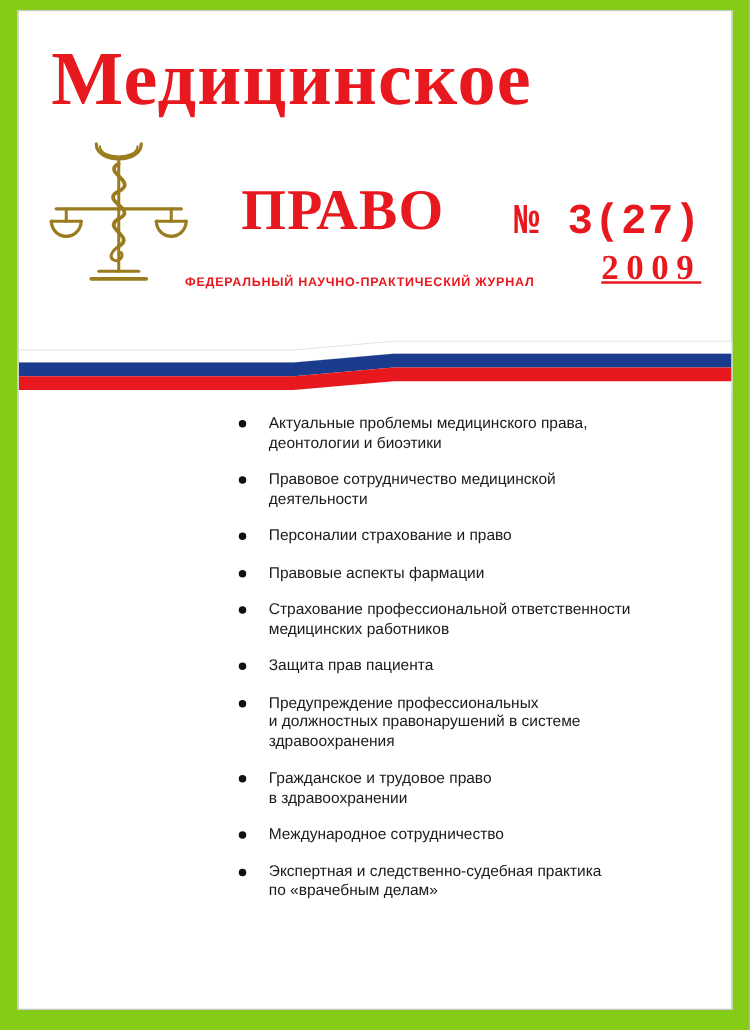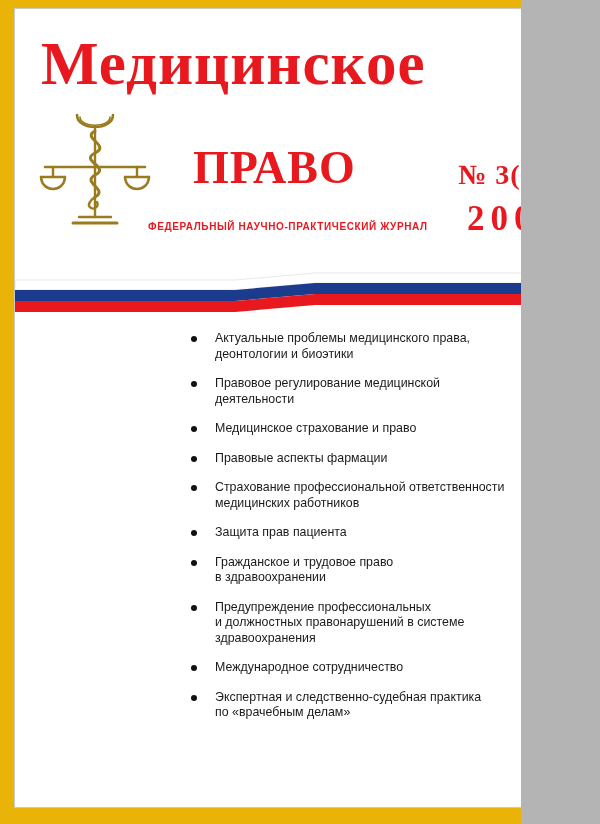"Медицинское" .page { background: #eab308 -> #84cc16; width: 521px -> 599px }
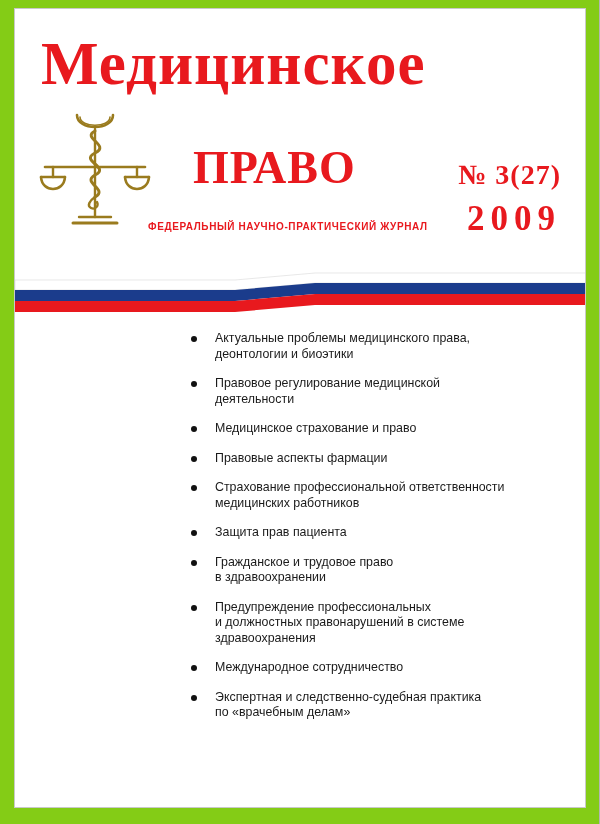"№ 3(27)" .issue-no { font-family: Liberation Serif, serif -> Liberation Mono, monospace; font-size: 28px -> 34px }
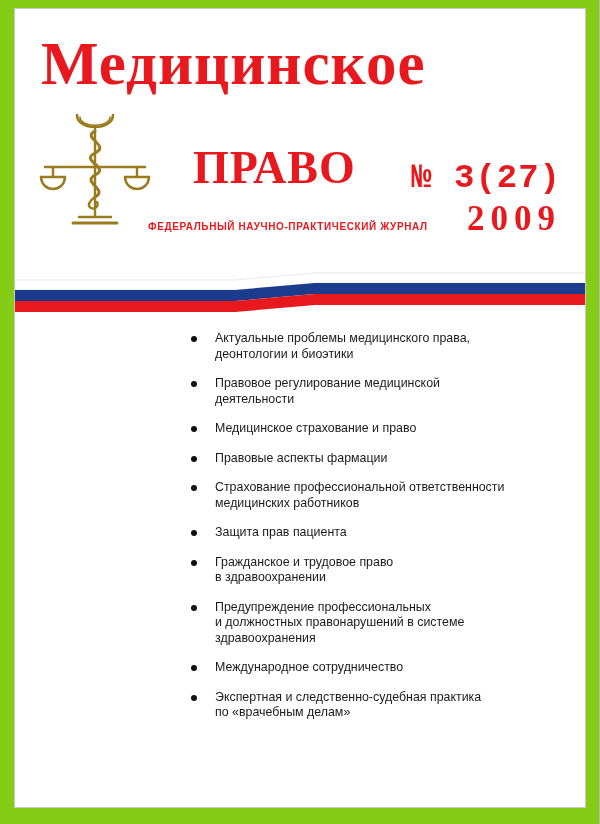"2009" .issue-year { font-size: 35px -> 28px; text-decoration: none -> underline }
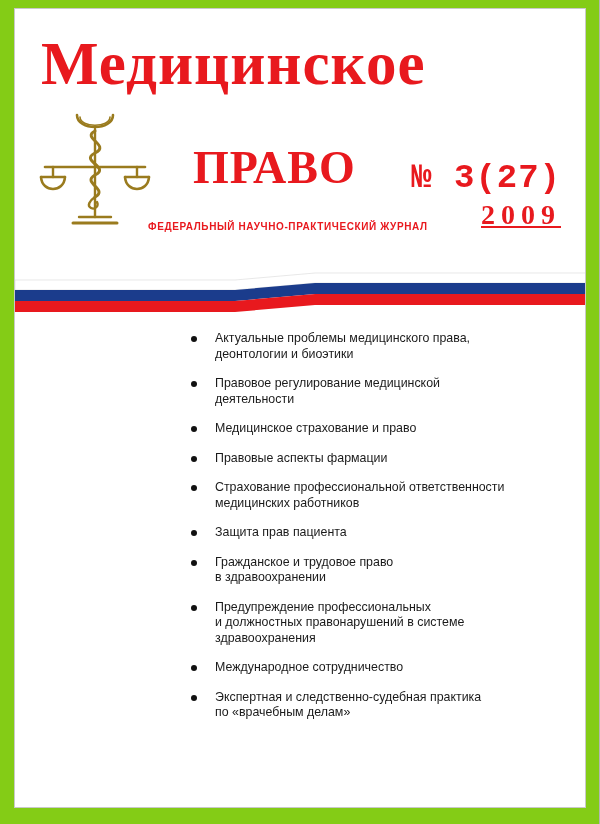"Правовое регулирование медицинской" span.txt { text: регулирование -> сотрудничество }
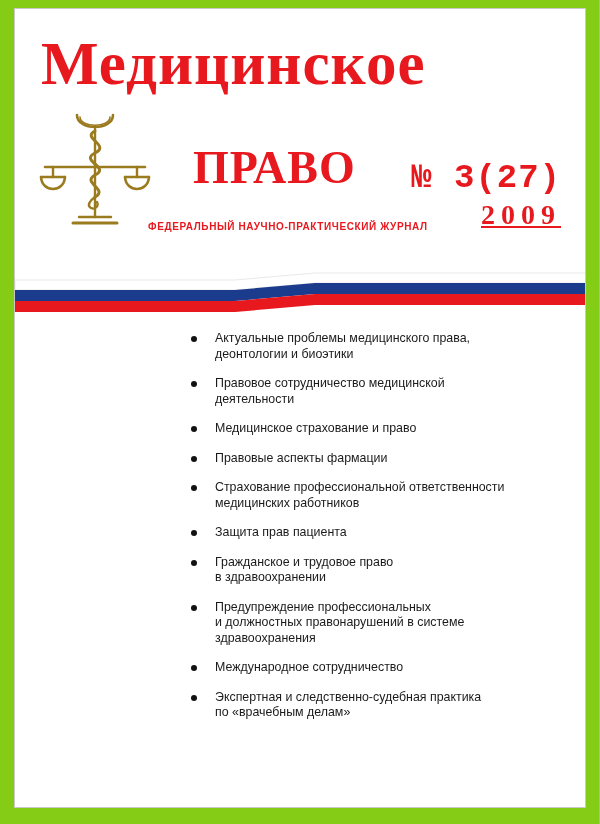"Медицинское страхование и право" span.txt { text: Медицинское -> Персоналии }
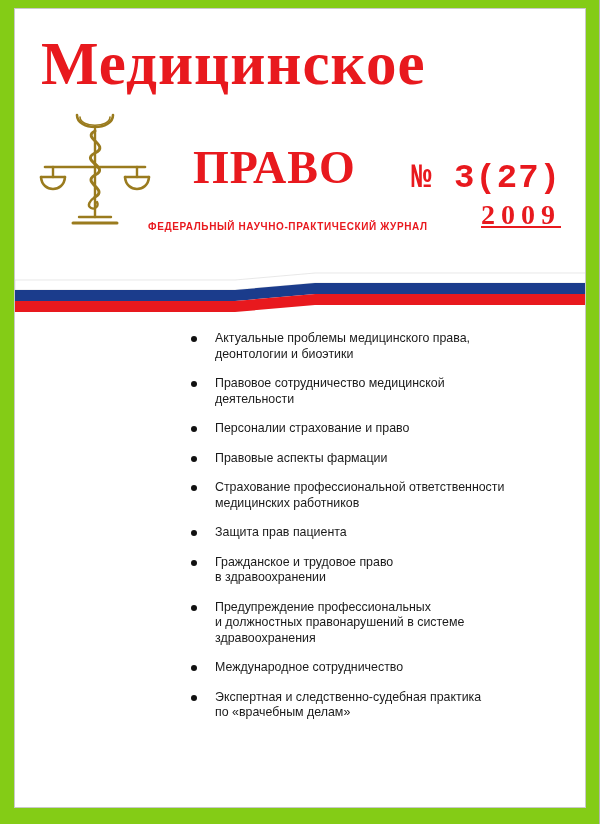"Гражданское и трудовое право" div.topic { order: before "Предупреждение профессиональных" -> after "Предупреждение профессиональных" }
